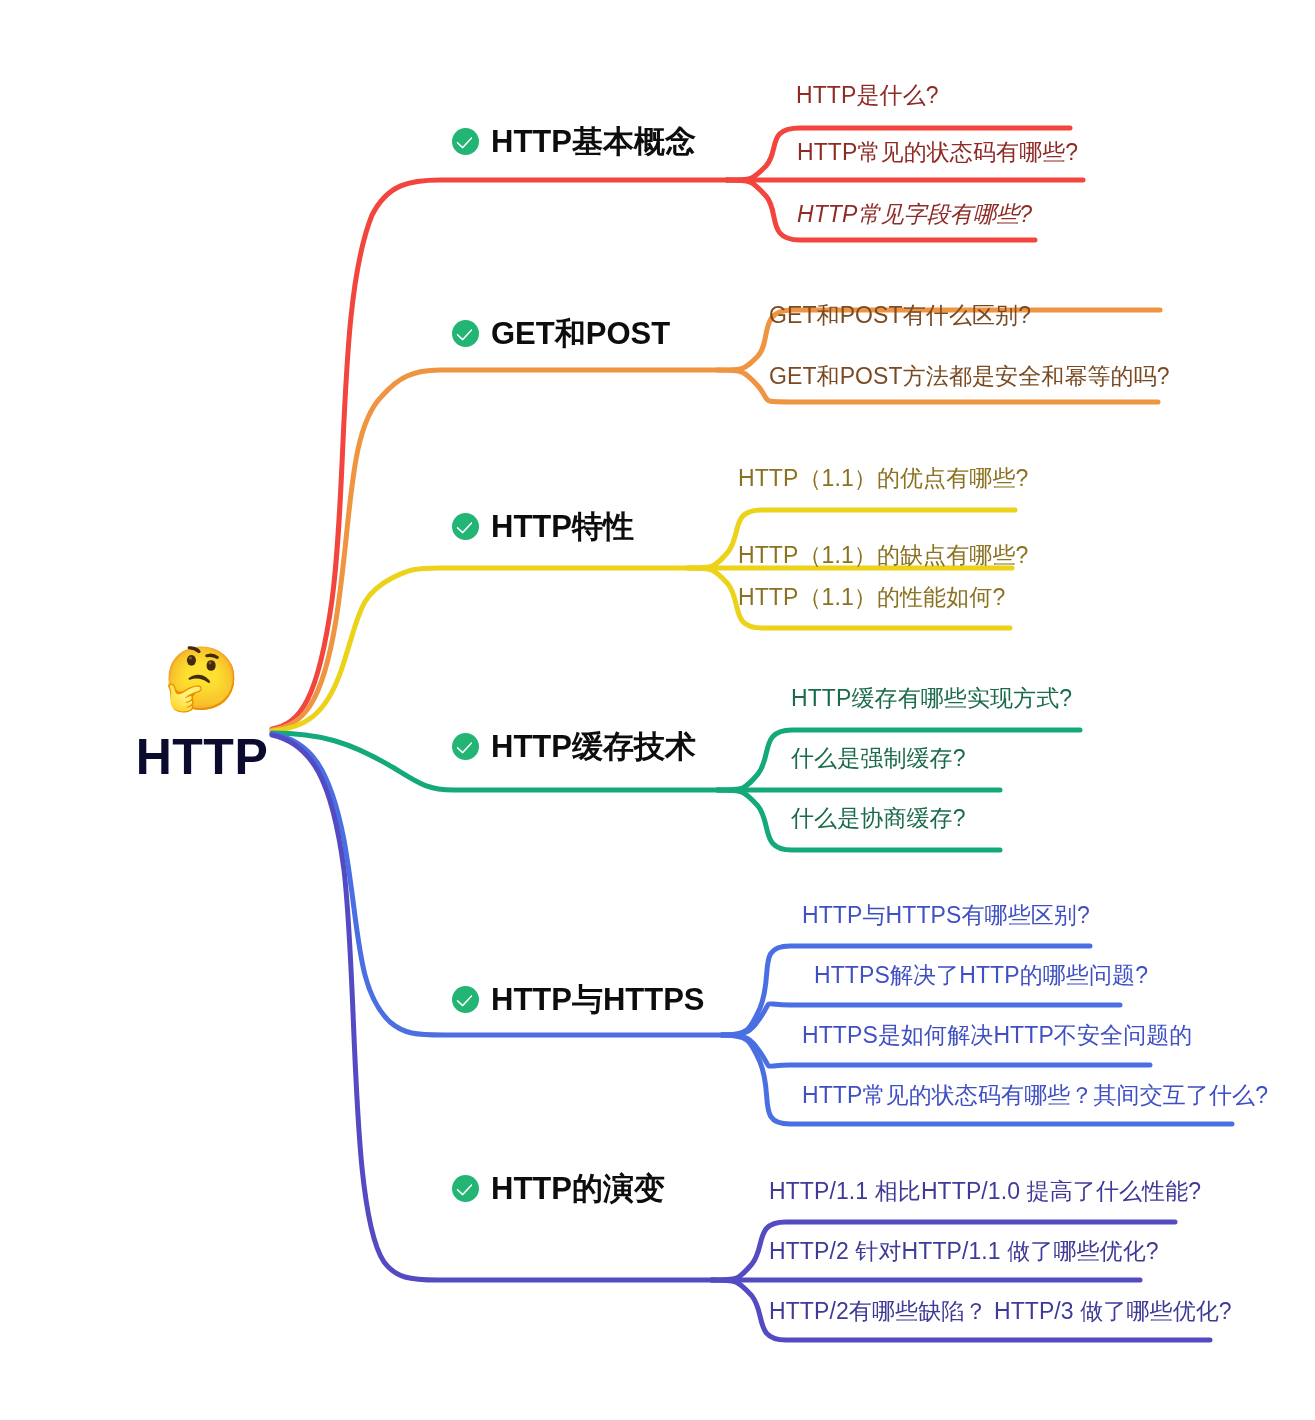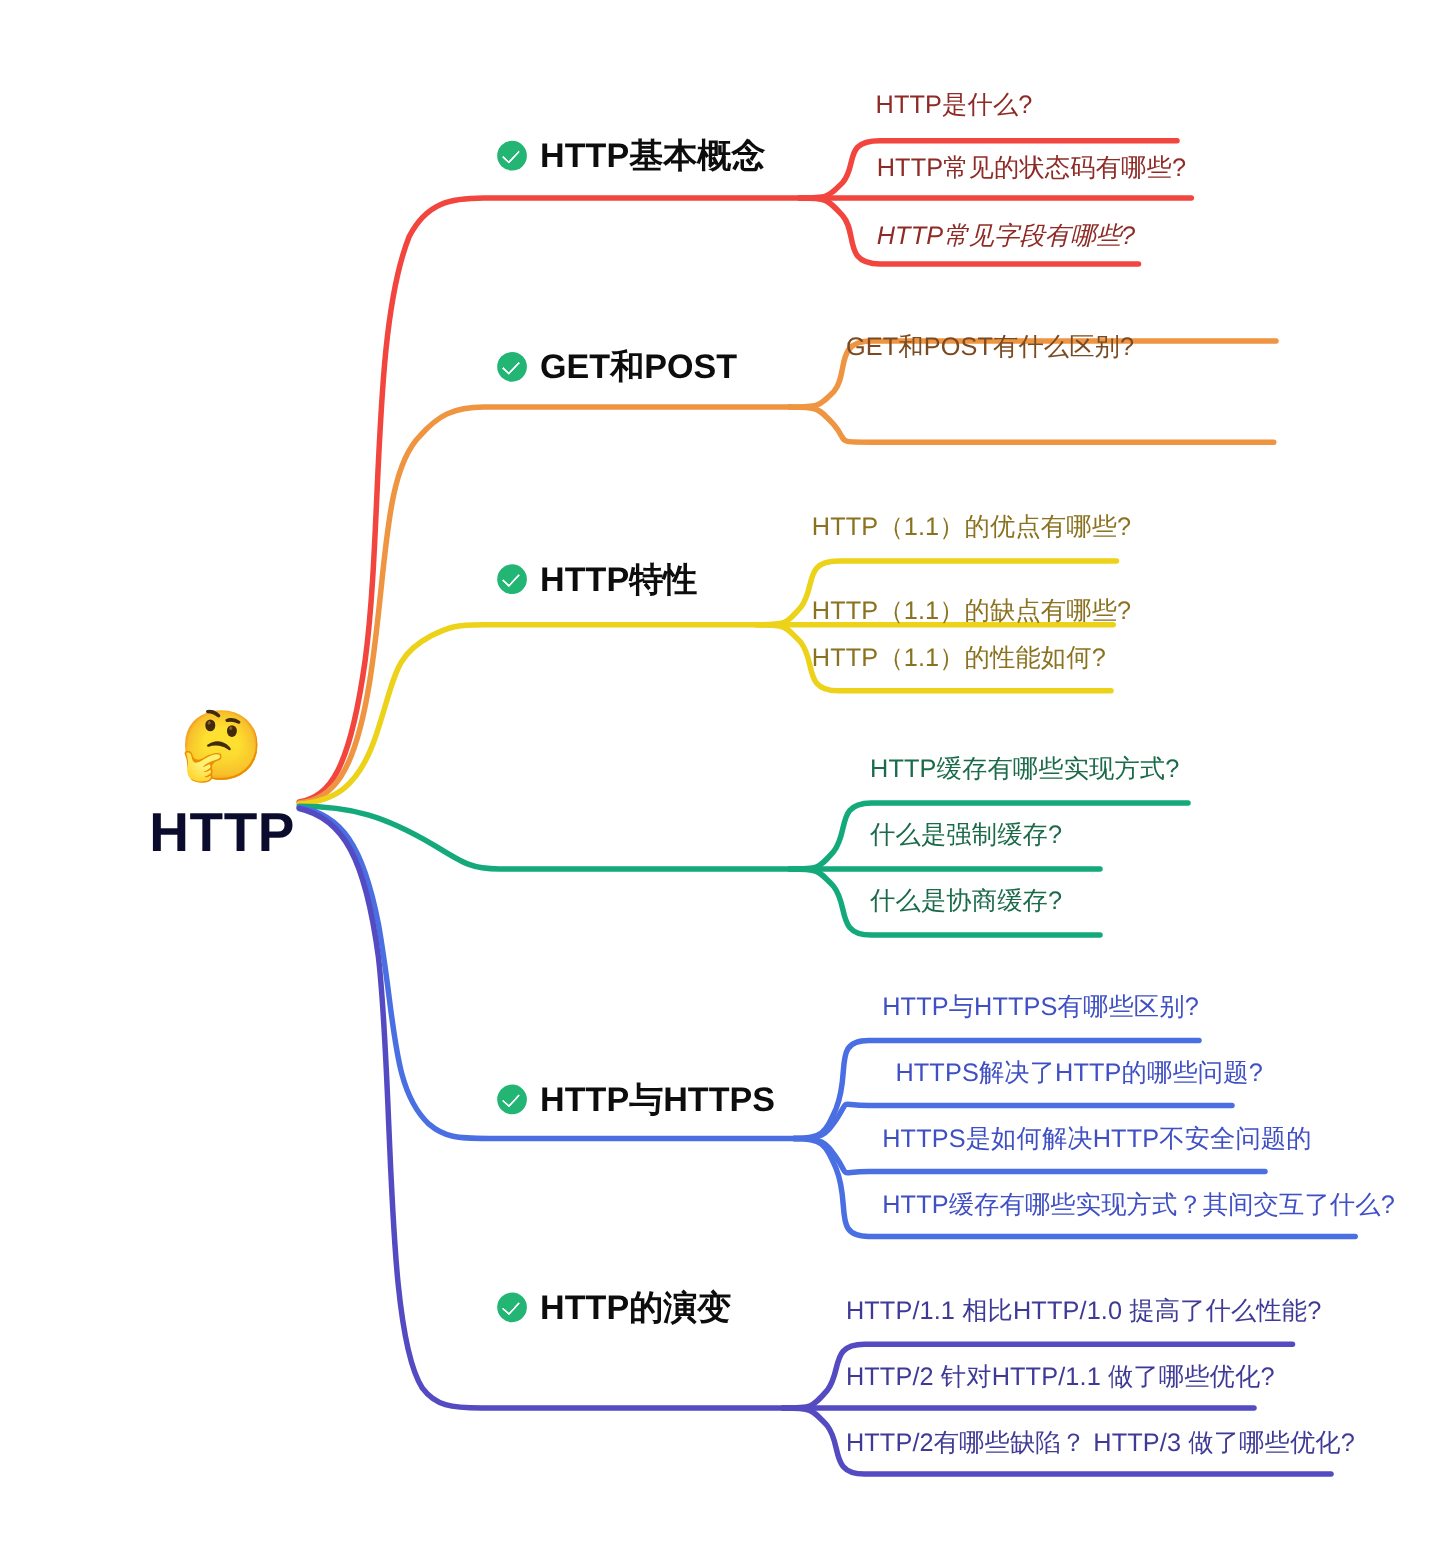"GET和POST方法都是安全和幂等的吗?" div.node { html: none -> <div> <span>GET和POST方法都是安全和幂等的吗?</span> </div> }
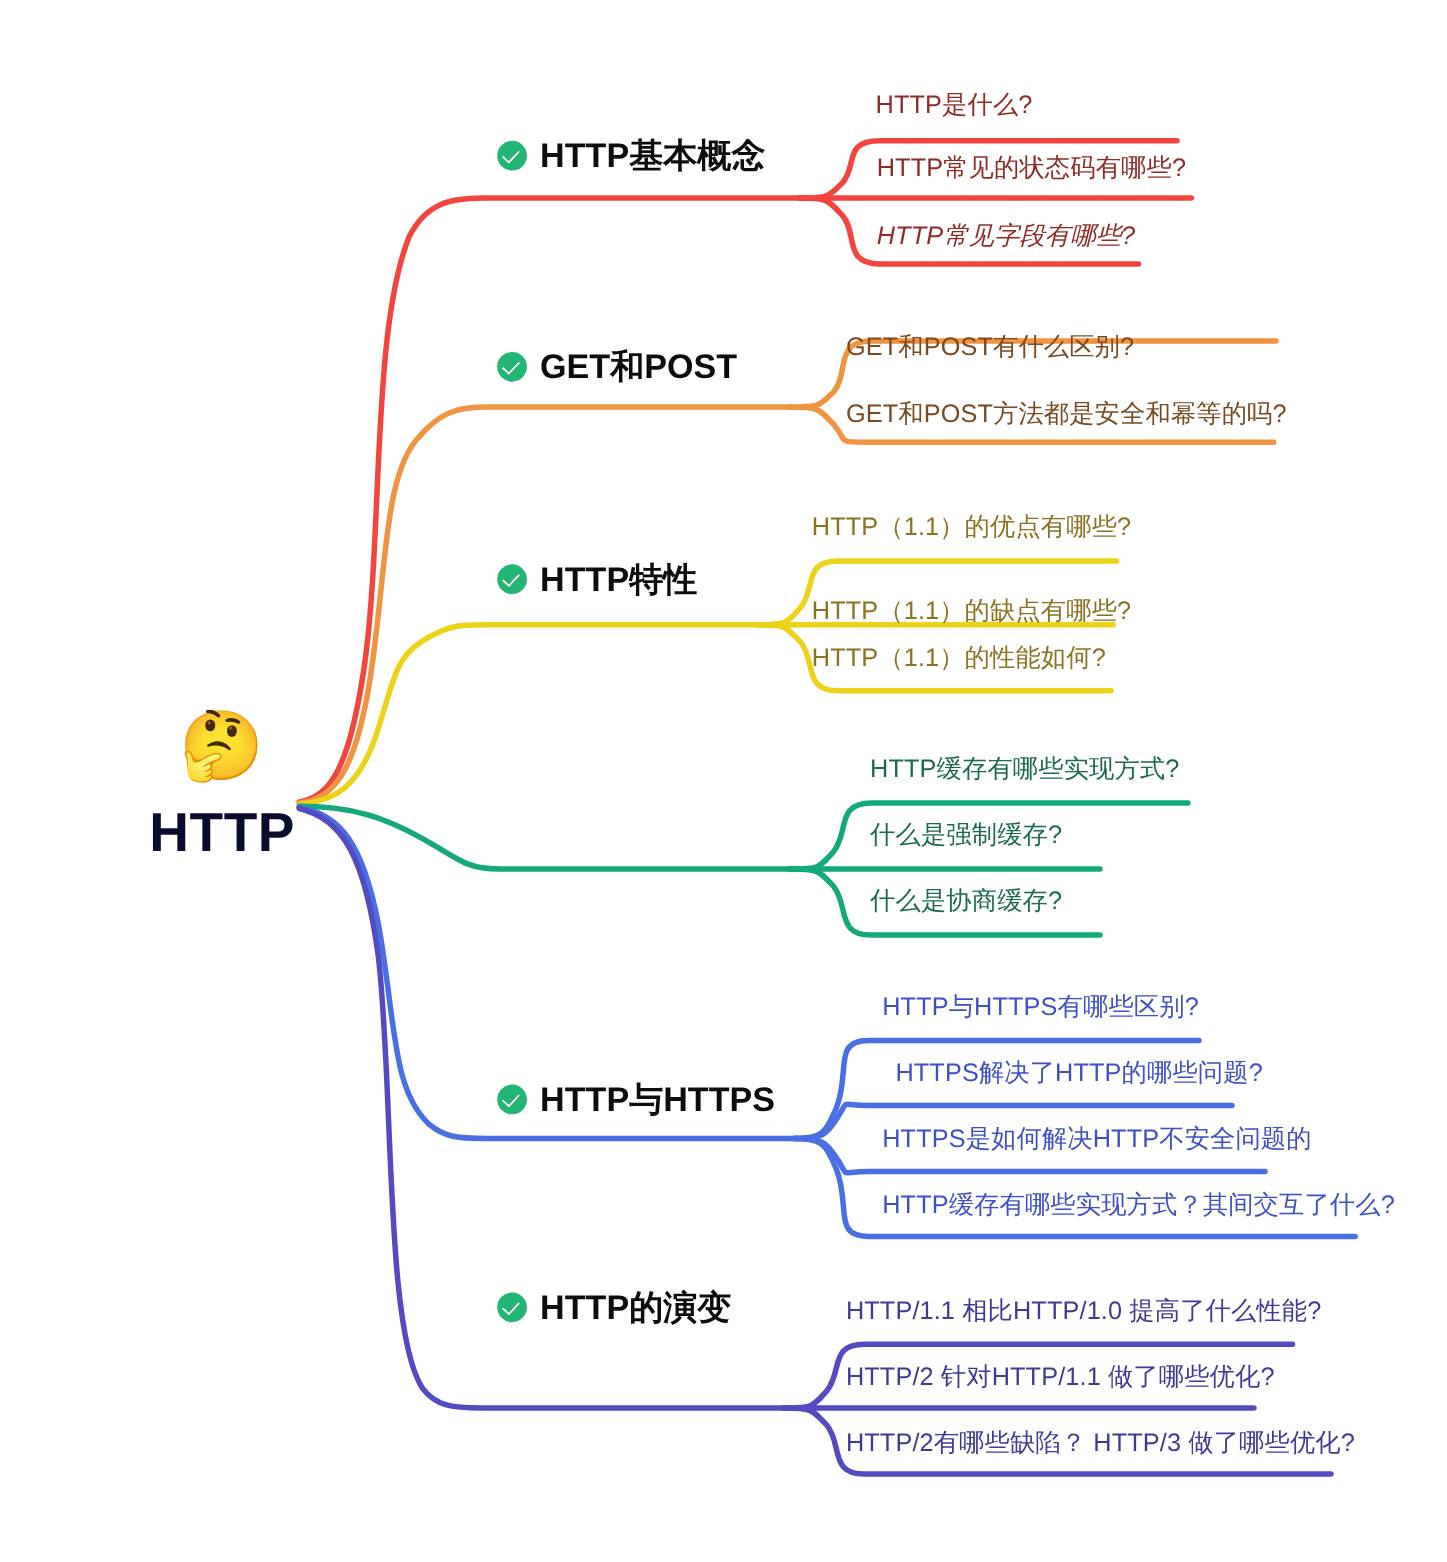"HTTP缓存技术" div.node { html: none -> <div> <span></span> <span>HTTP缓存技术</span> </div> }
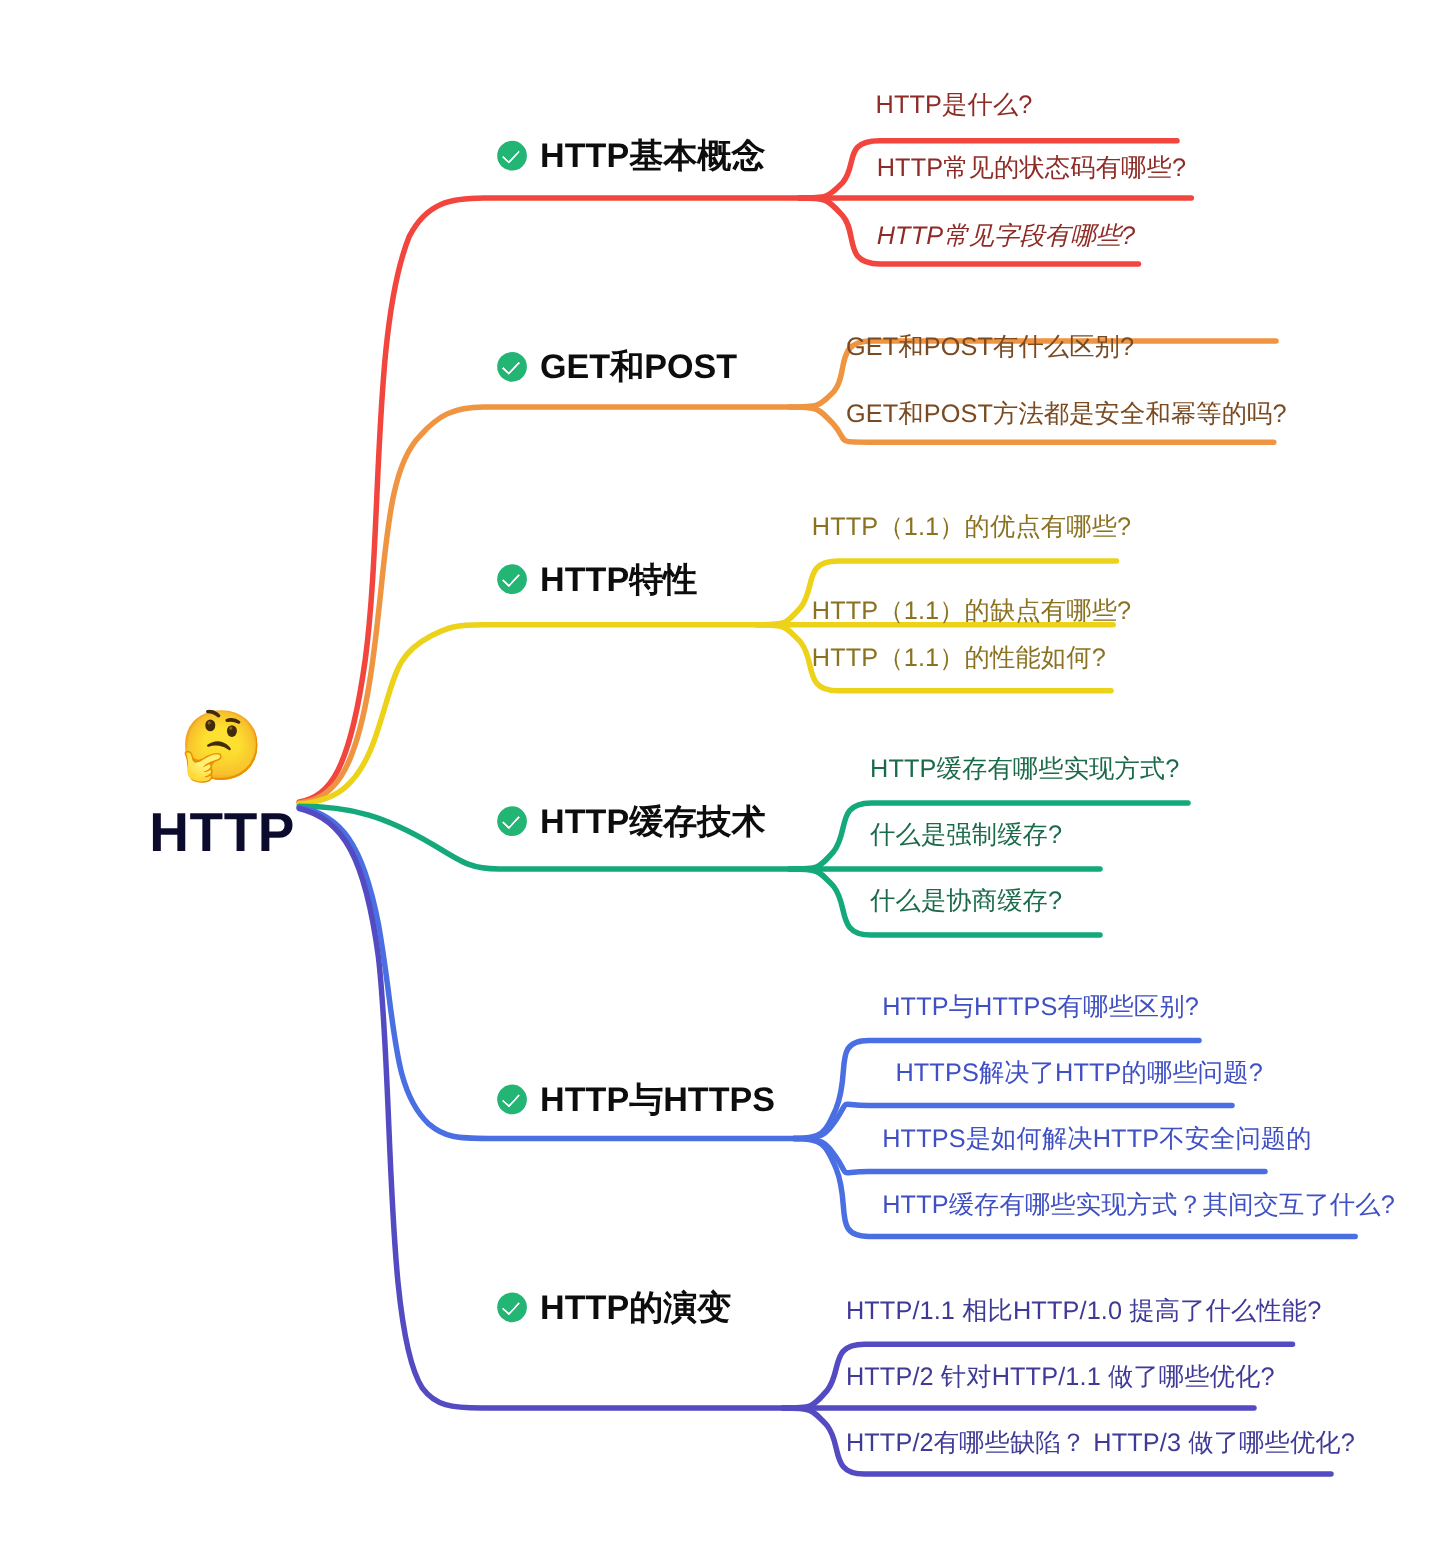"HTTP缓存有哪些实现方式？其间交互了什么?" span { text: HTTP缓存有哪些实现方式 -> HTTP常见的状态码有哪些 }
